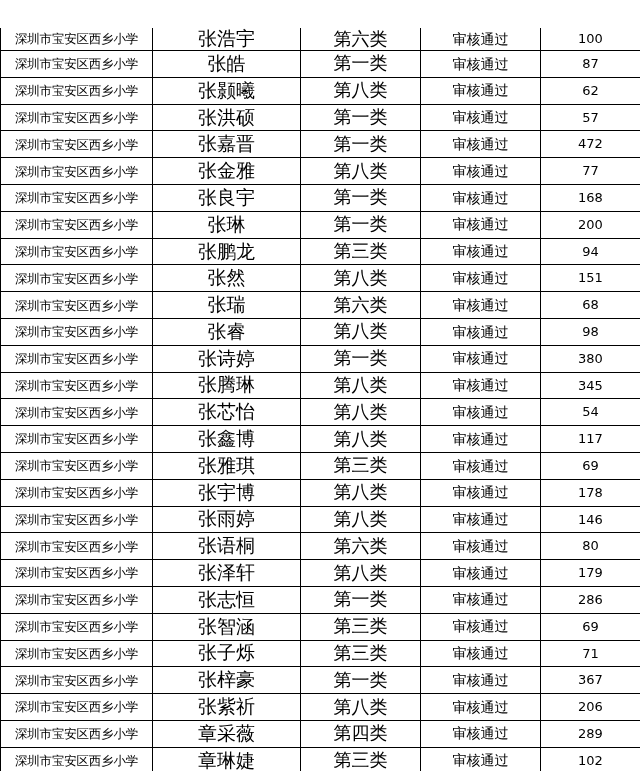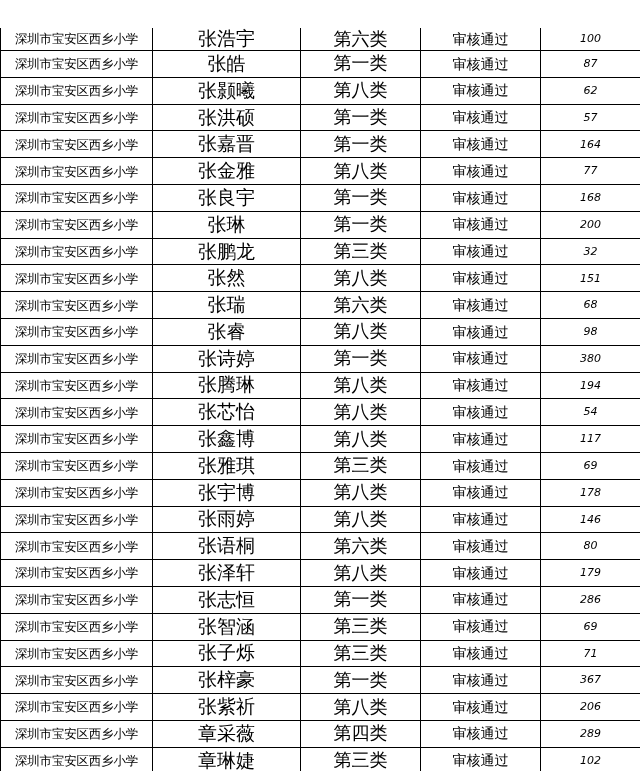"100" td.score { font-size: 11px -> 13px; font-style: italic -> none }
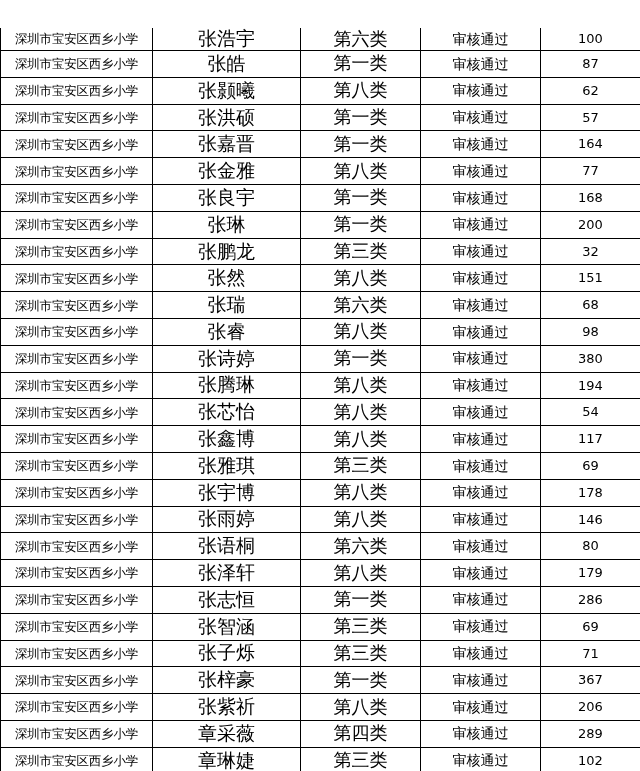"164" td.score { text: 164 -> 472 }
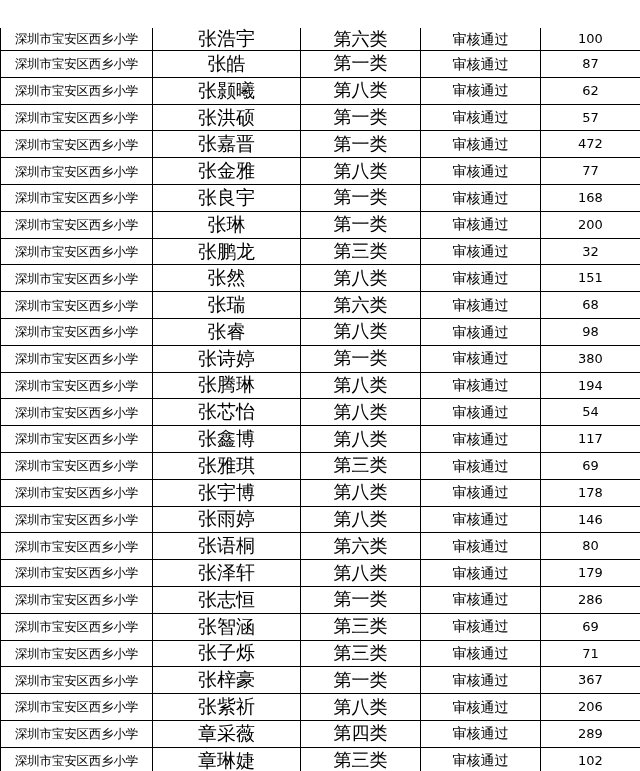"32" td.score { text: 32 -> 94 }
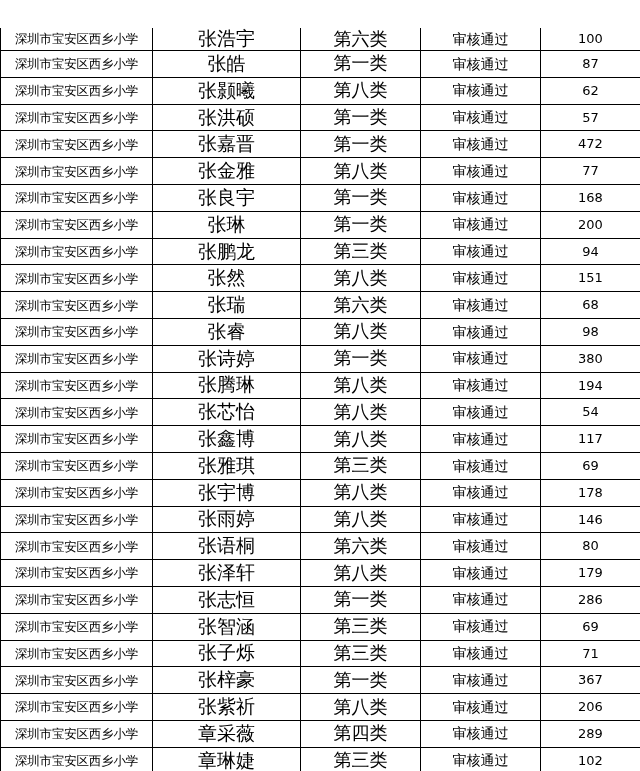"194" td.score { text: 194 -> 345 }
